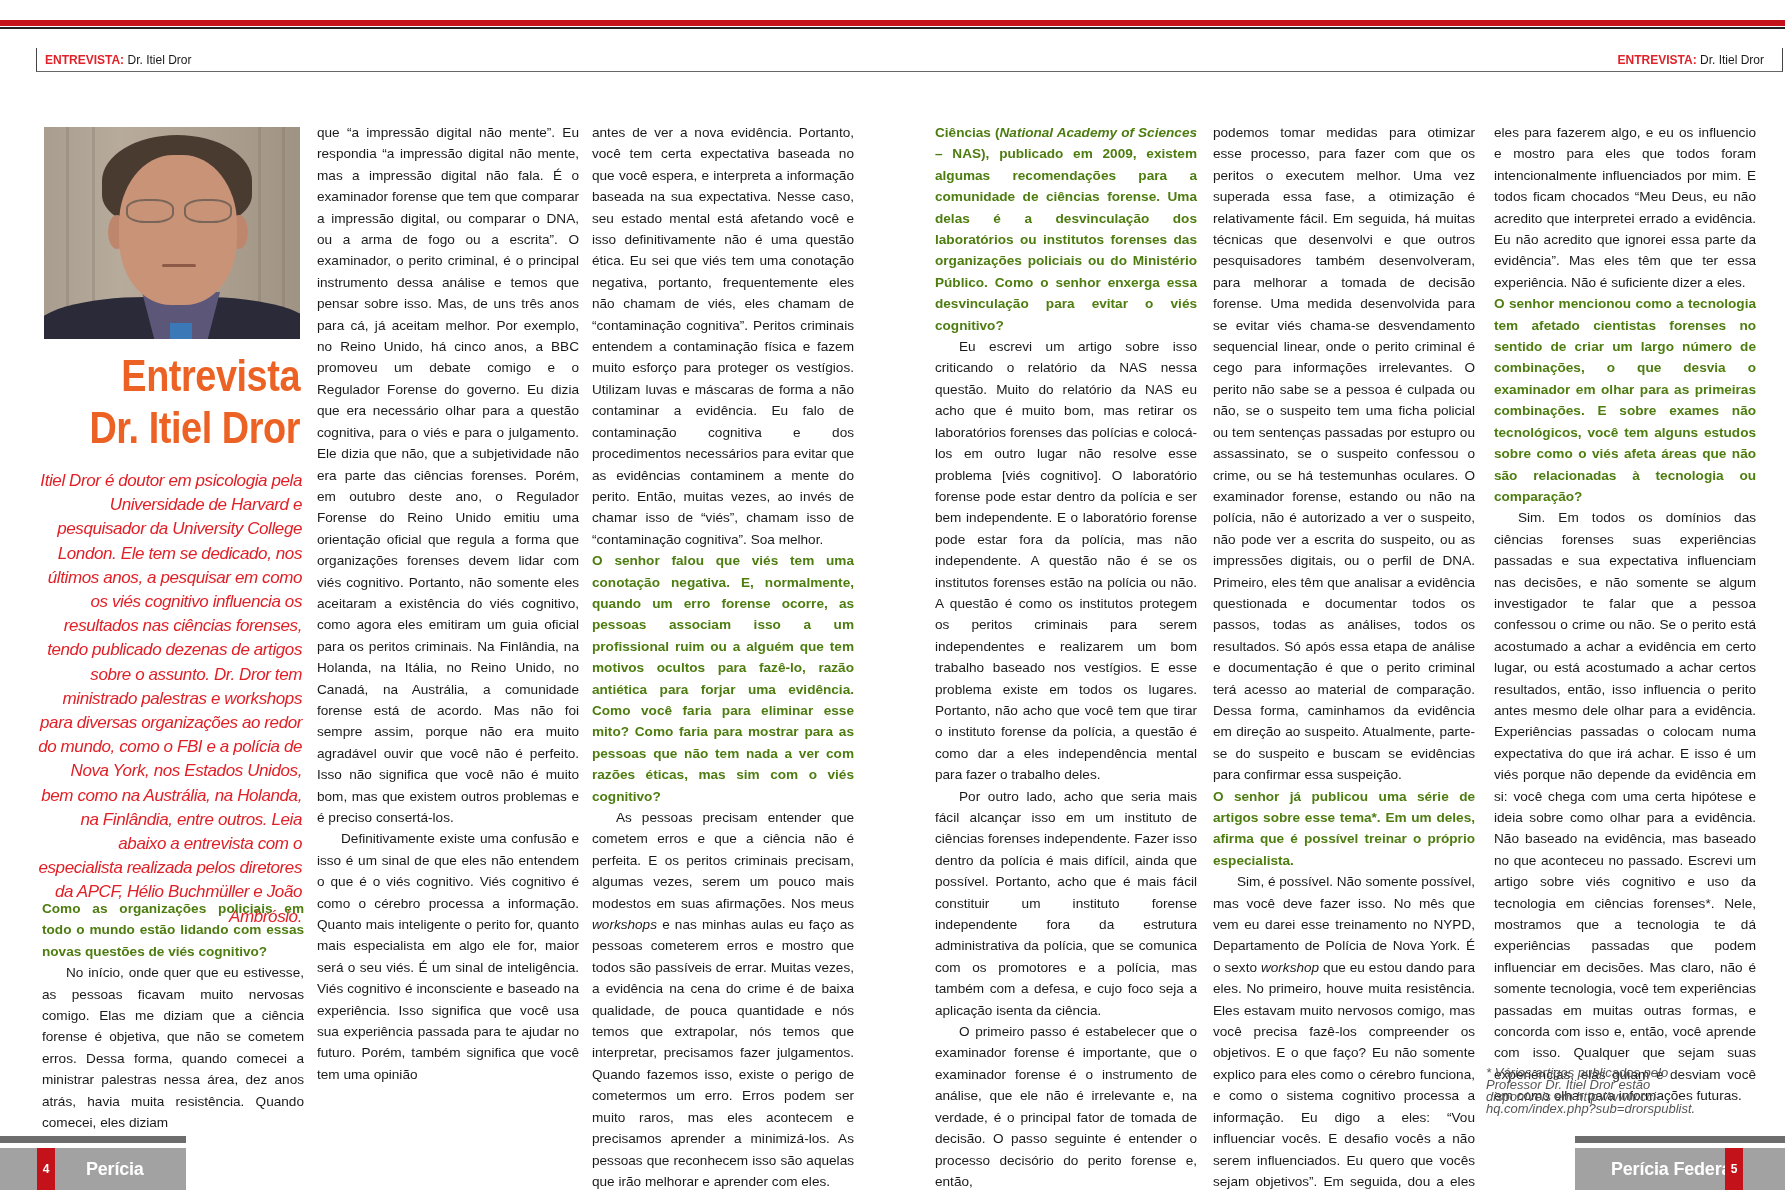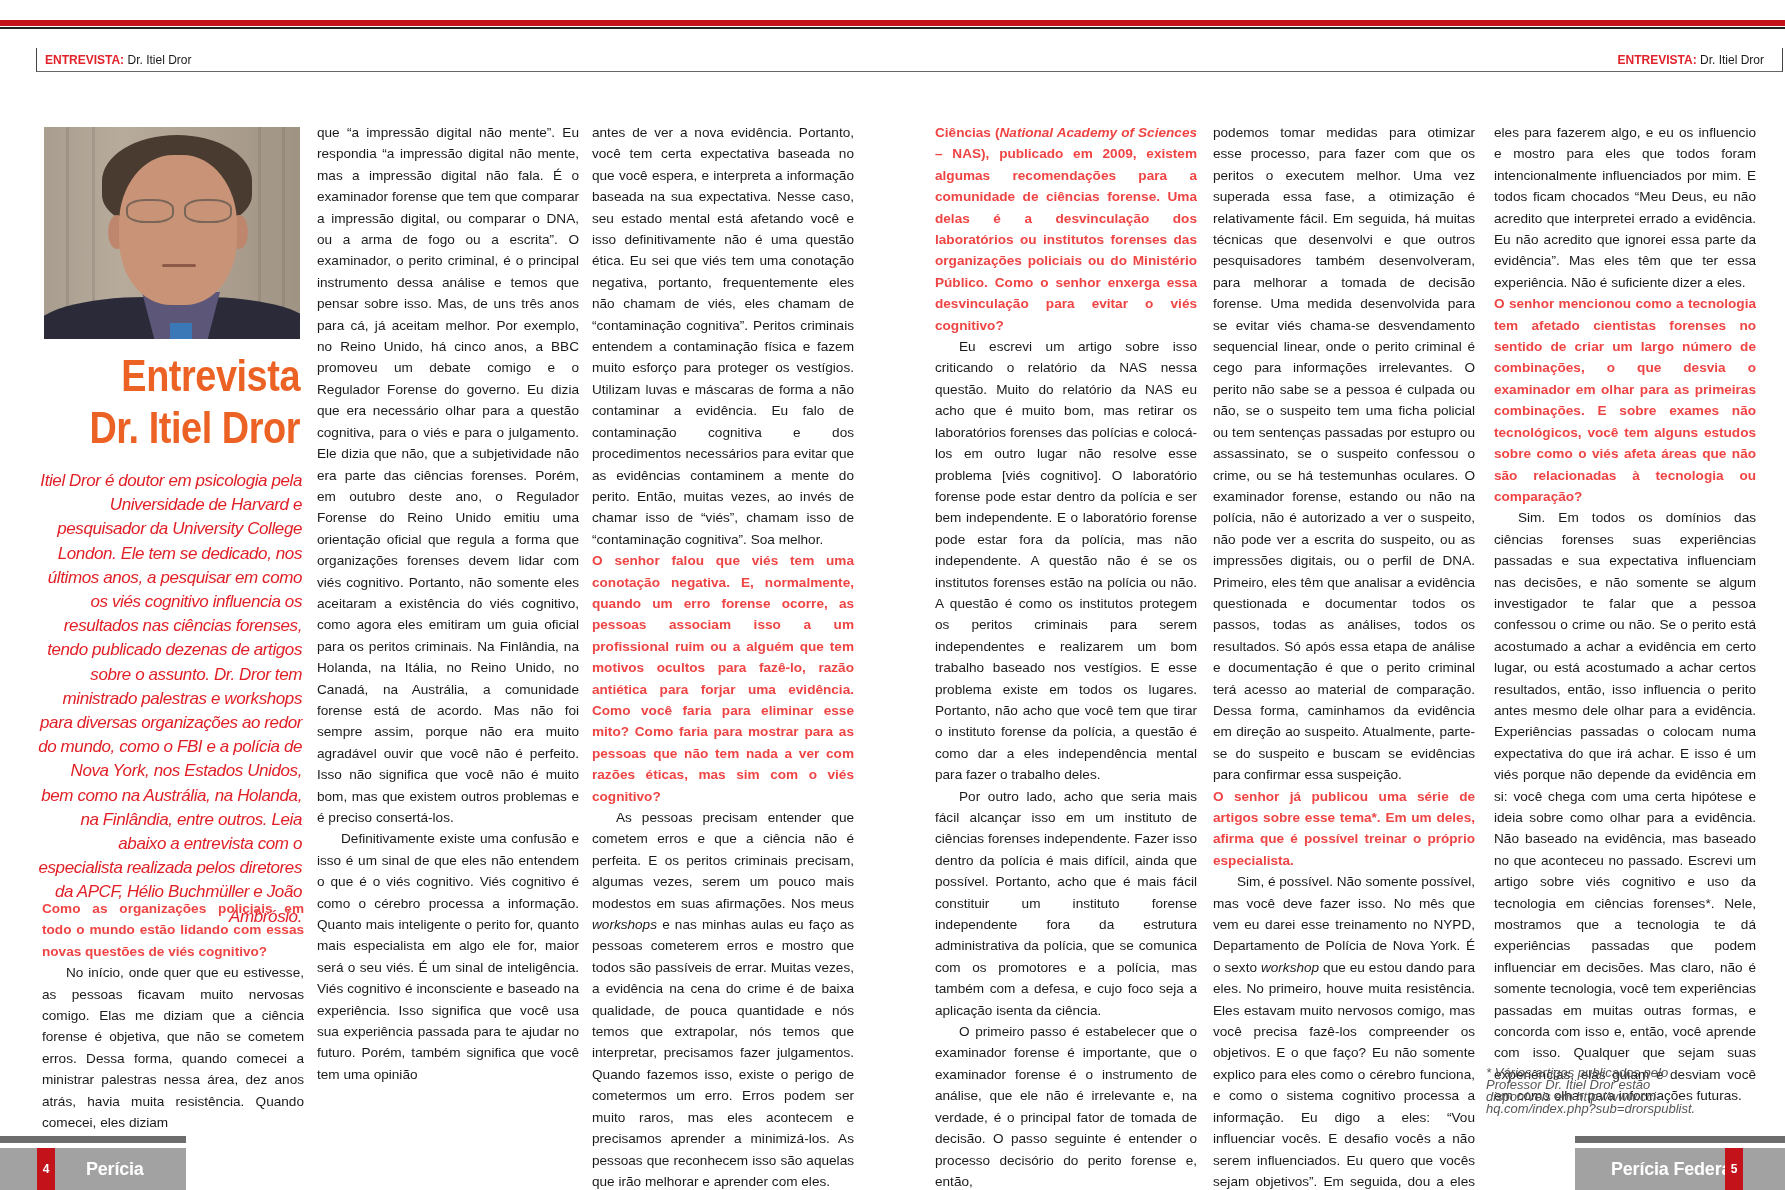"Ciências (National Academy of Sciences" .col p.q { color: #ef4444 -> #4d7c0f }
